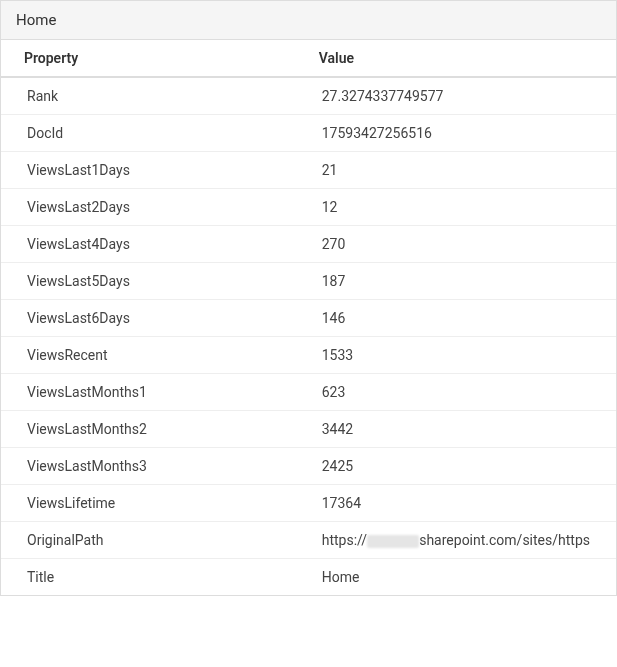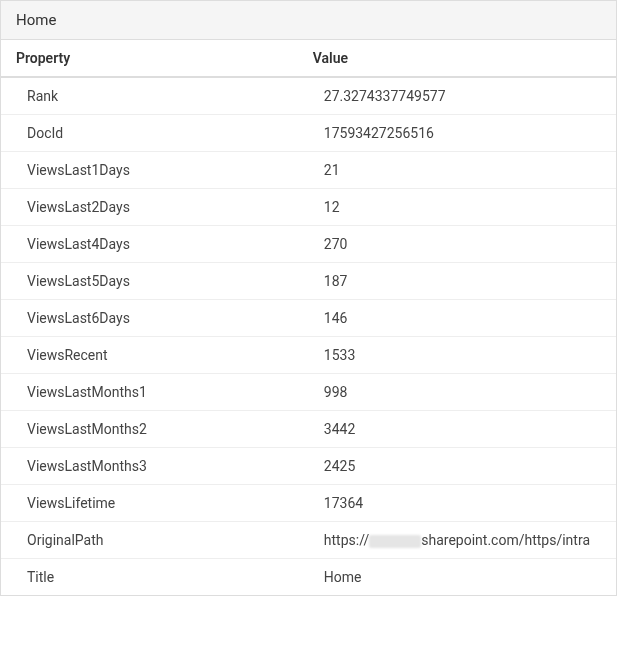"Property" .table thead th { padding: 10px 15px -> 10px 23px }
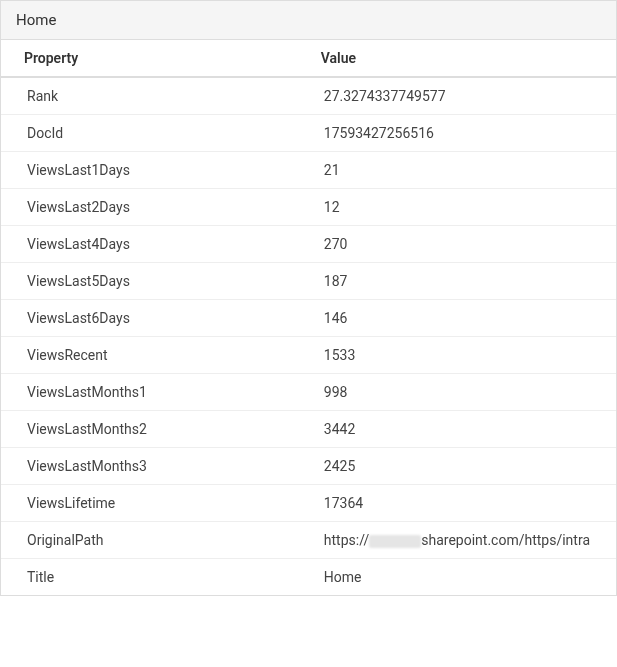"998" td.col-value { text: 998 -> 623 }
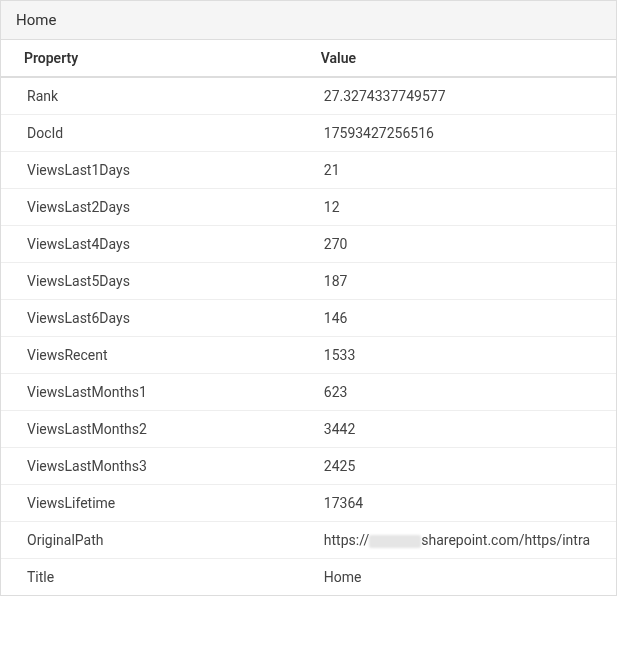"sharepoint.com/https/intra" span { text: sharepoint.com/https/intra -> sharepoint.com/sites/https }
